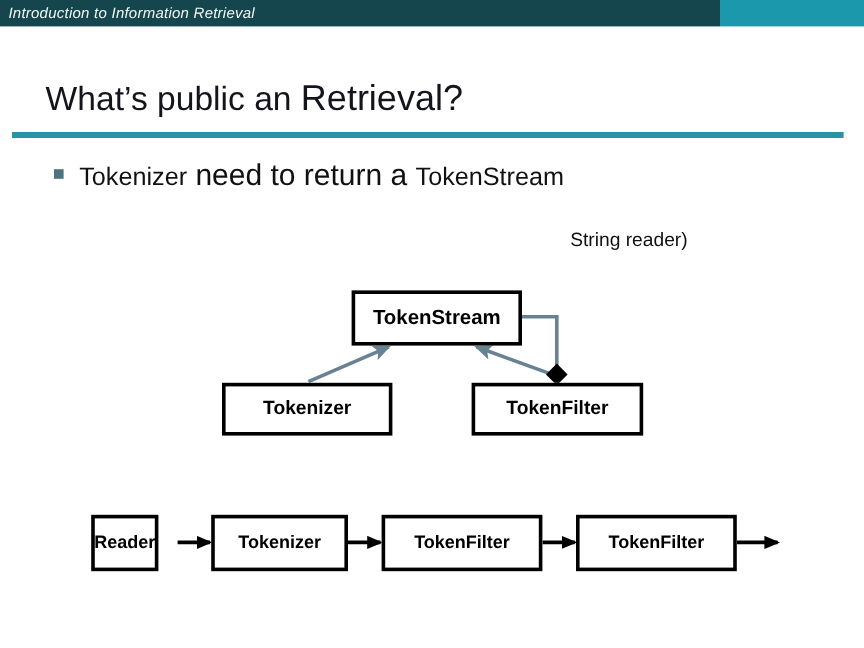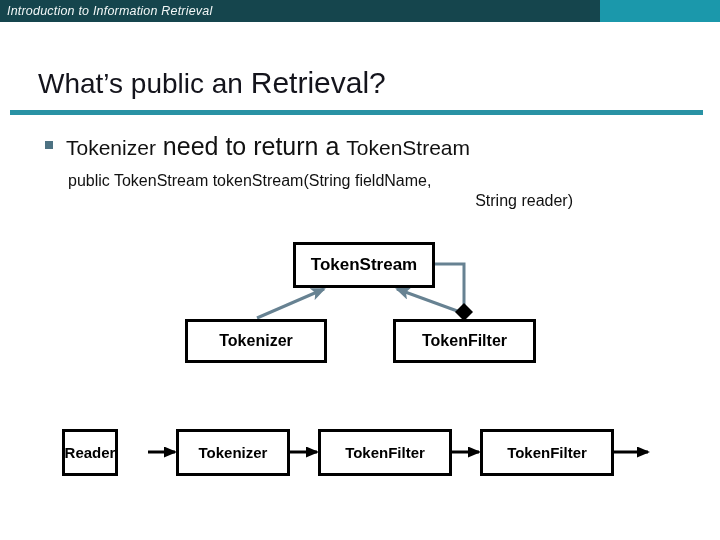"public TokenStream tokenStream(String" div.code1 { html: <div>public TokenStream tokenStream(String fieldName,</div> -> none }
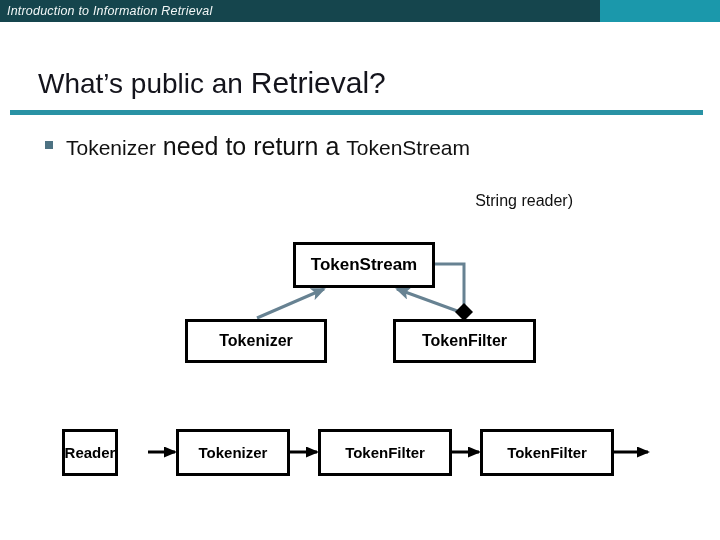"Reader" .pipe-reader { left: 62px -> 76px }
